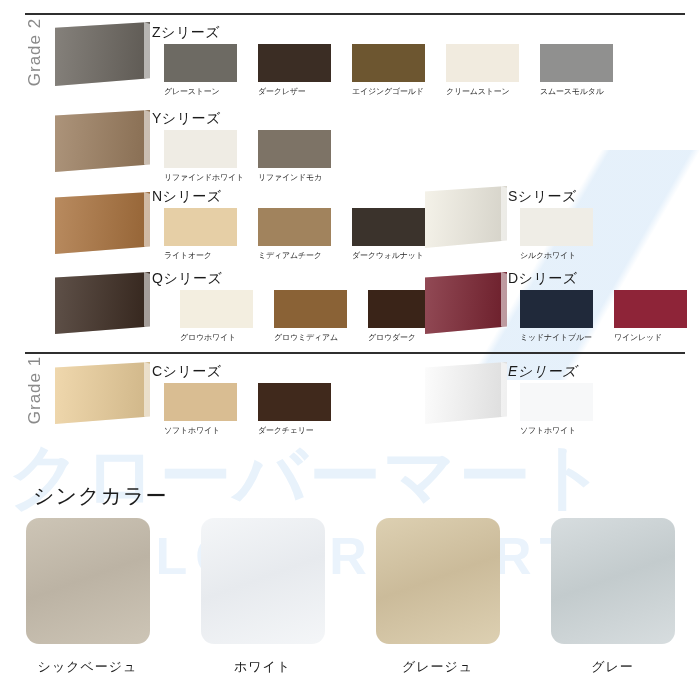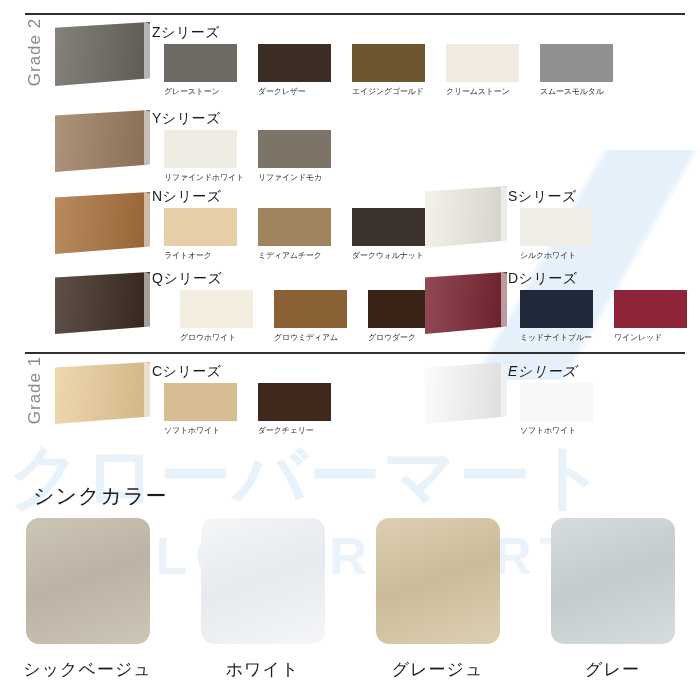"シックベージュ" .sink-cap { font-size: 17px -> 13px }
